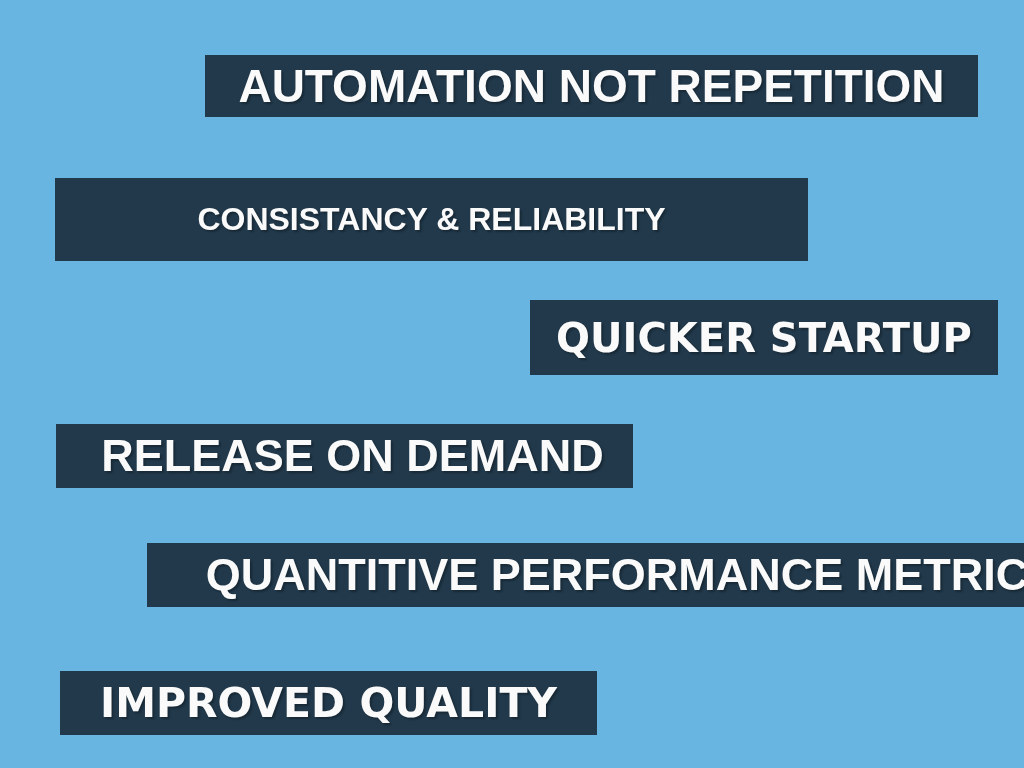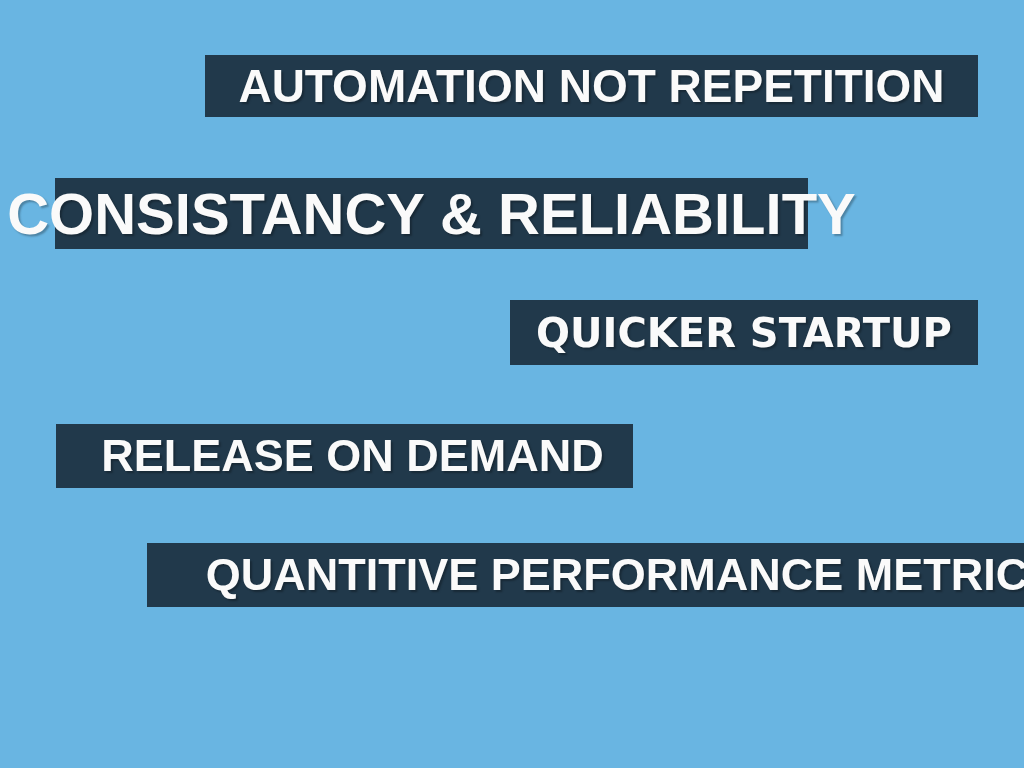"CONSISTANCY & RELIABILITY" .b2 { font-size: 58px -> 32px; height: 71px -> 83px }
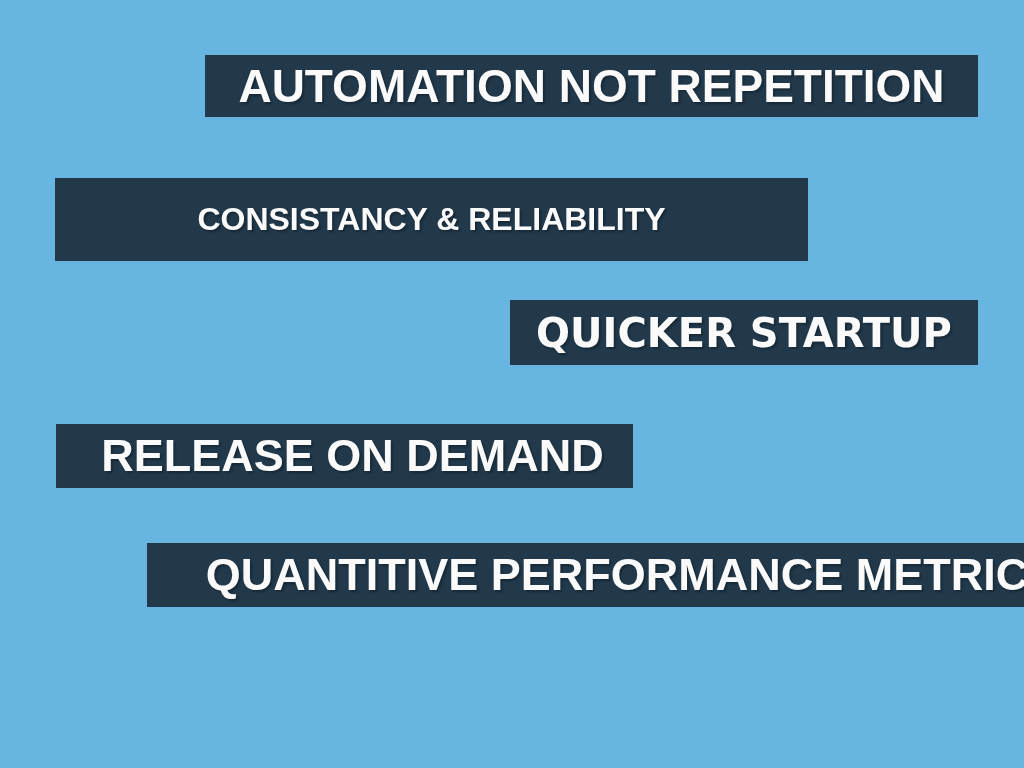"QUICKER STARTUP" .b3 { height: 65px -> 75px; left: 510px -> 530px }
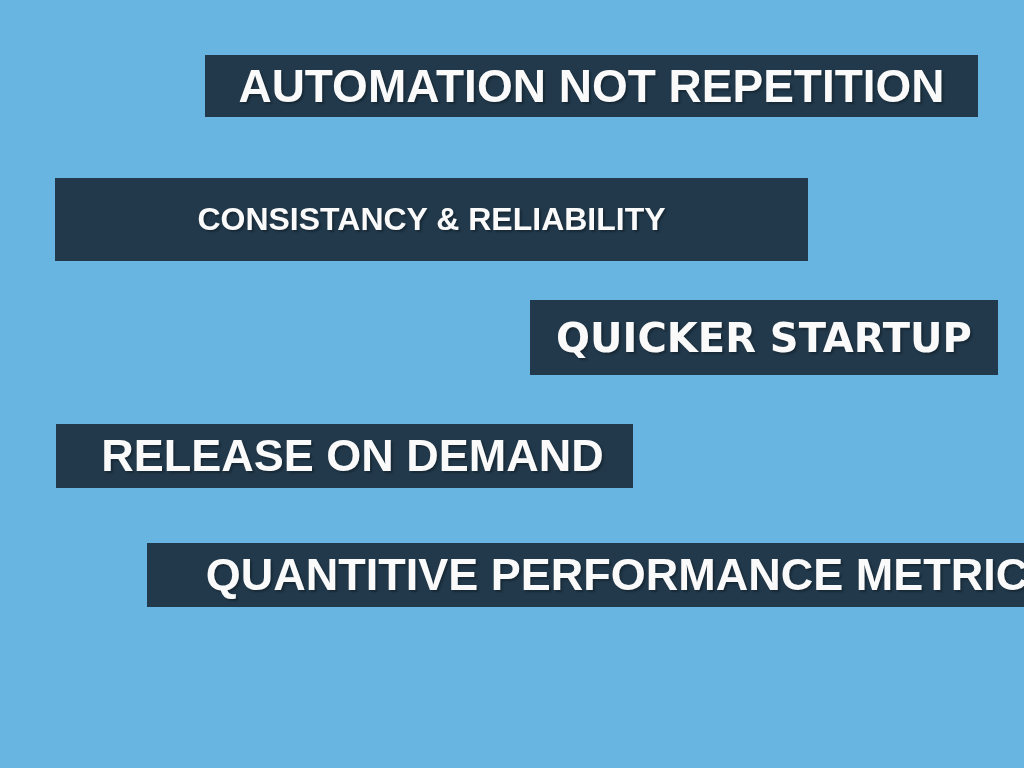"IMPROVED QUALITY" div.banner { html: none -> <div>IMPROVED QUALITY</div> }
